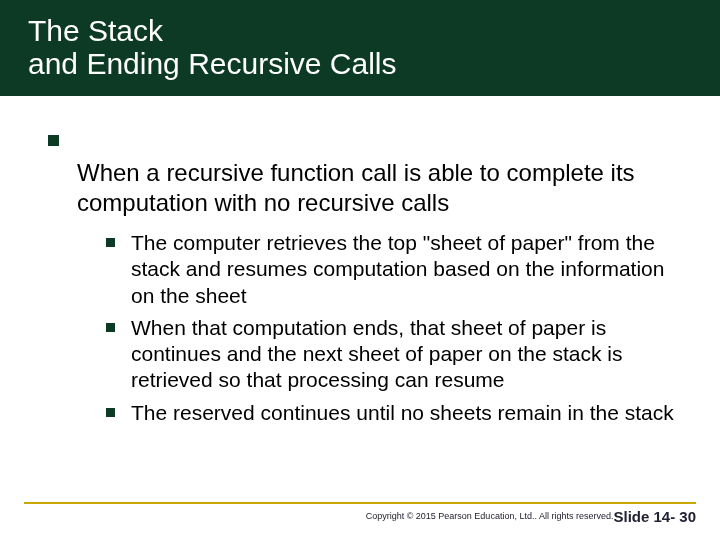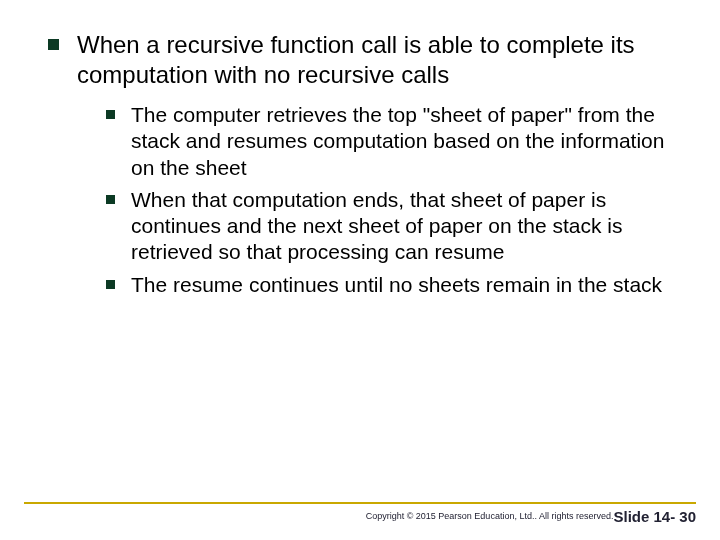"The Stack" div.title-bar { html: none -> <div> <div>The Stack</div> <div>and Ending Recursive Calls</div> </div> }
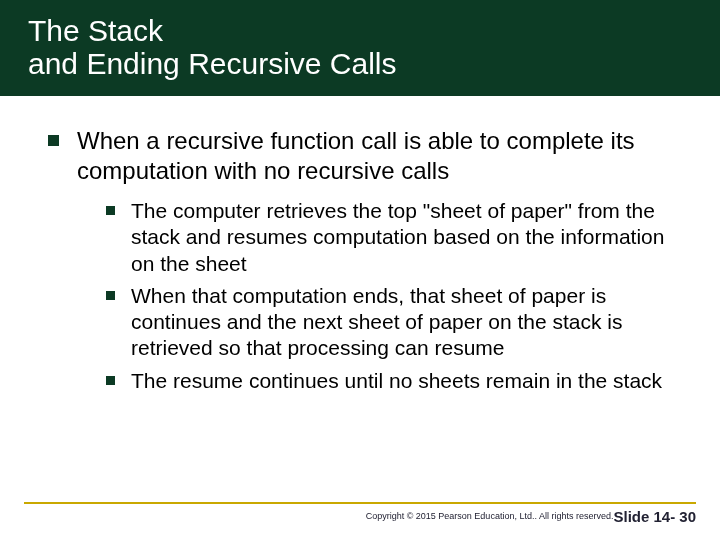"When a recursive function call" .lvl1 .text { margin-top: none -> 32px }
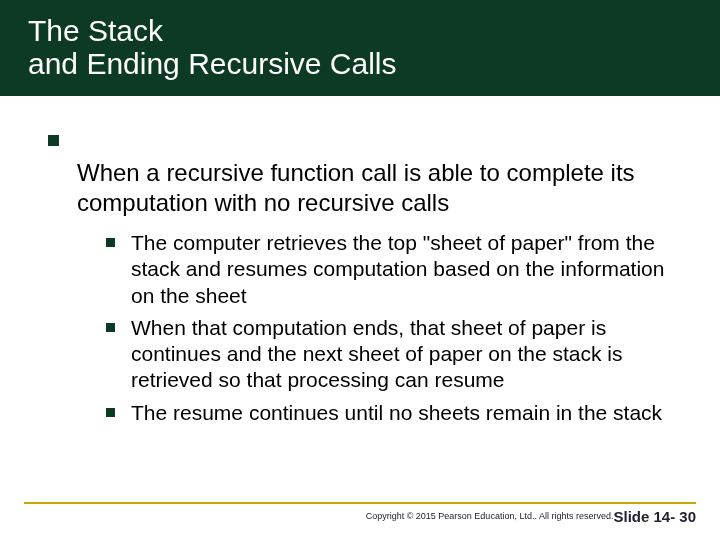"The resume continues until no" div.text { text: resume -> reserved }
